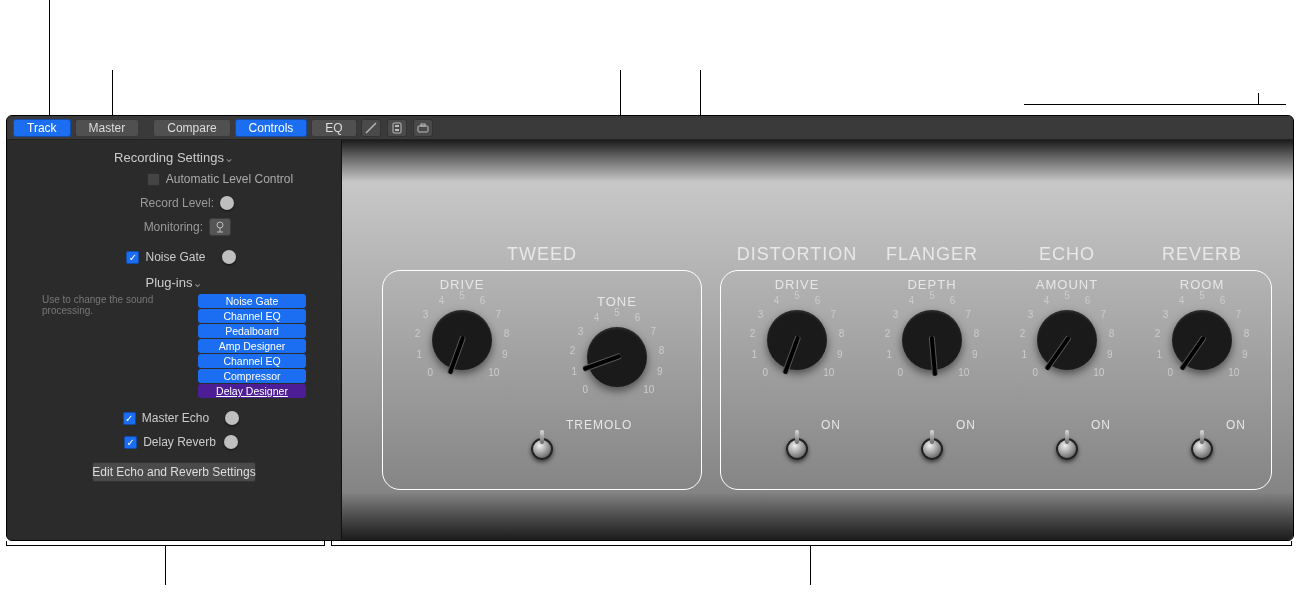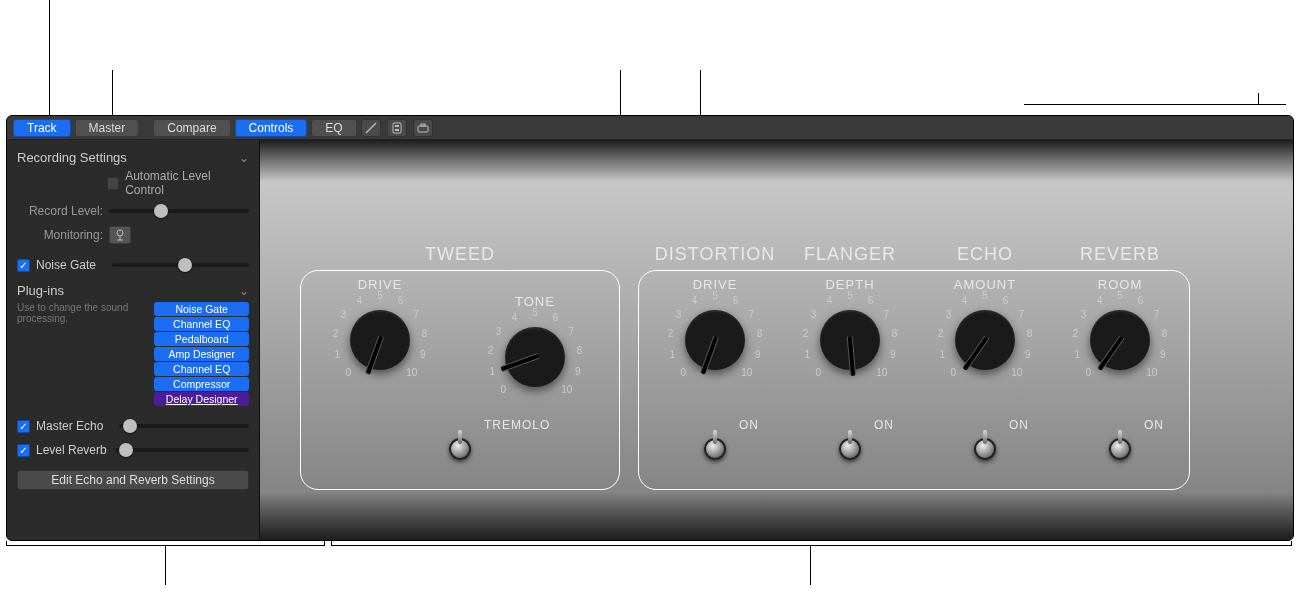"Recording Settings" .sidebar { align-items: none -> center; width: 252px -> 334px }
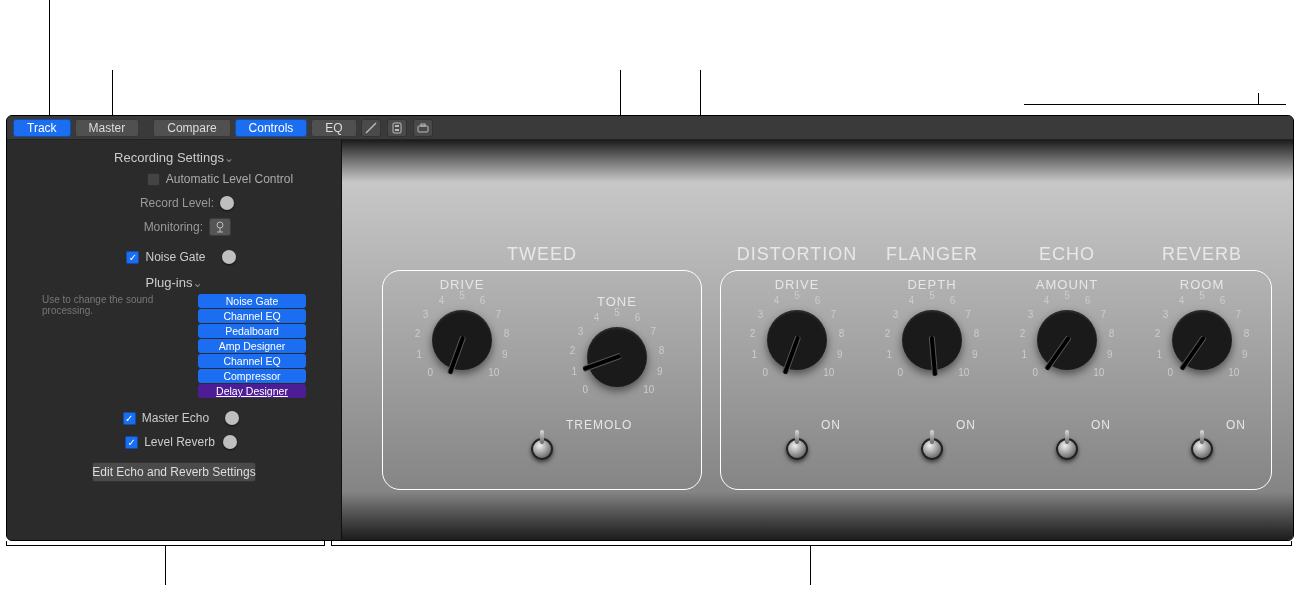"Level Reverb" span { text: Level -> Delay }
